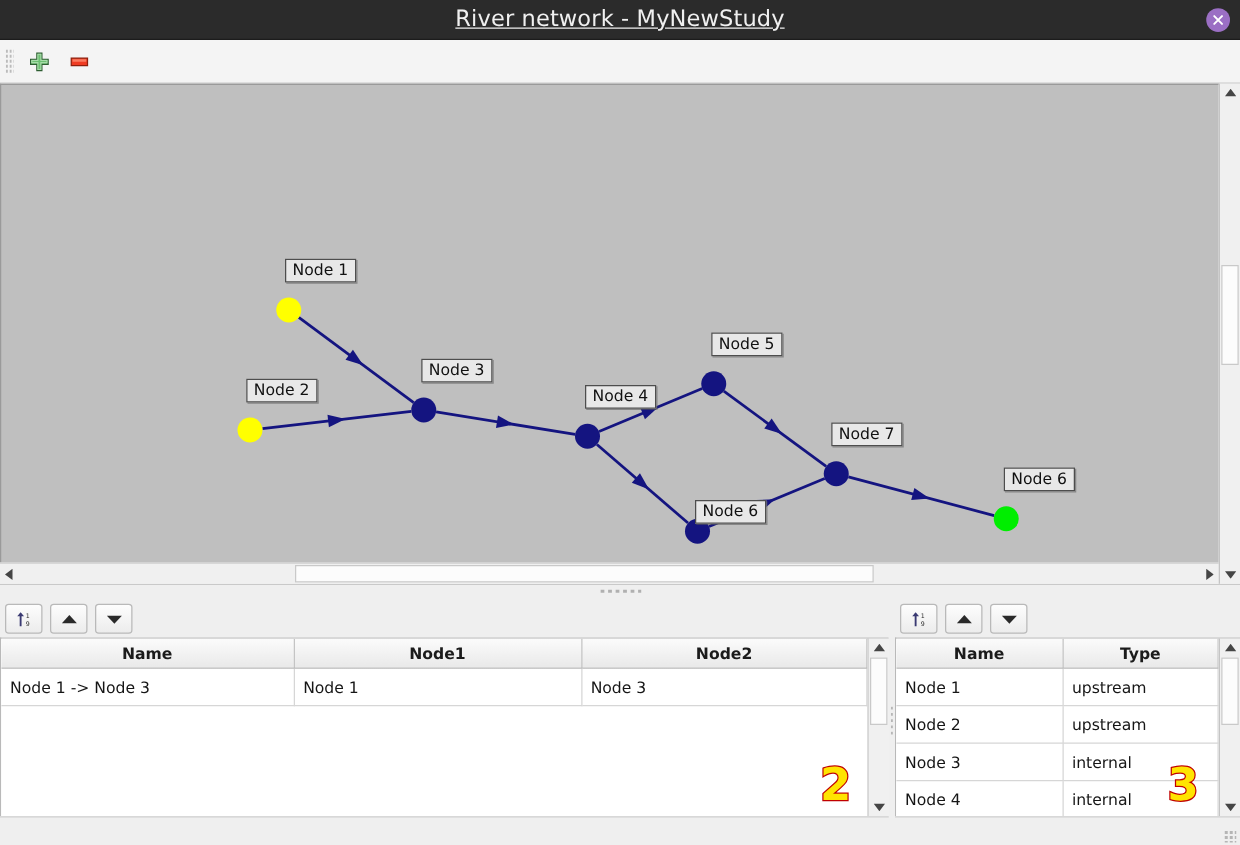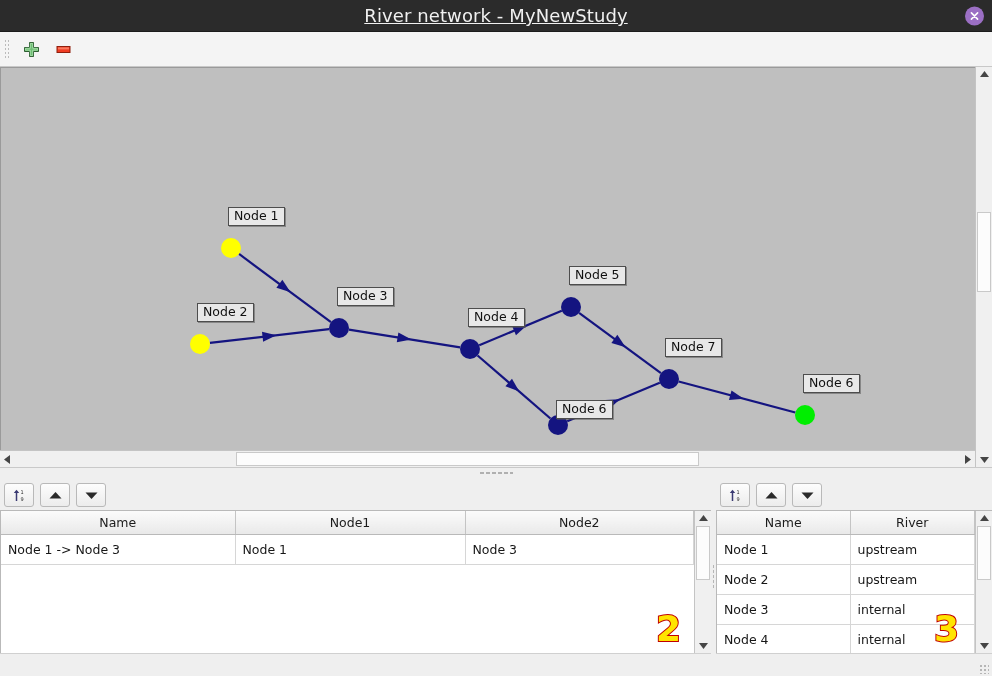"Name" thead th { font-weight: normal -> bold }
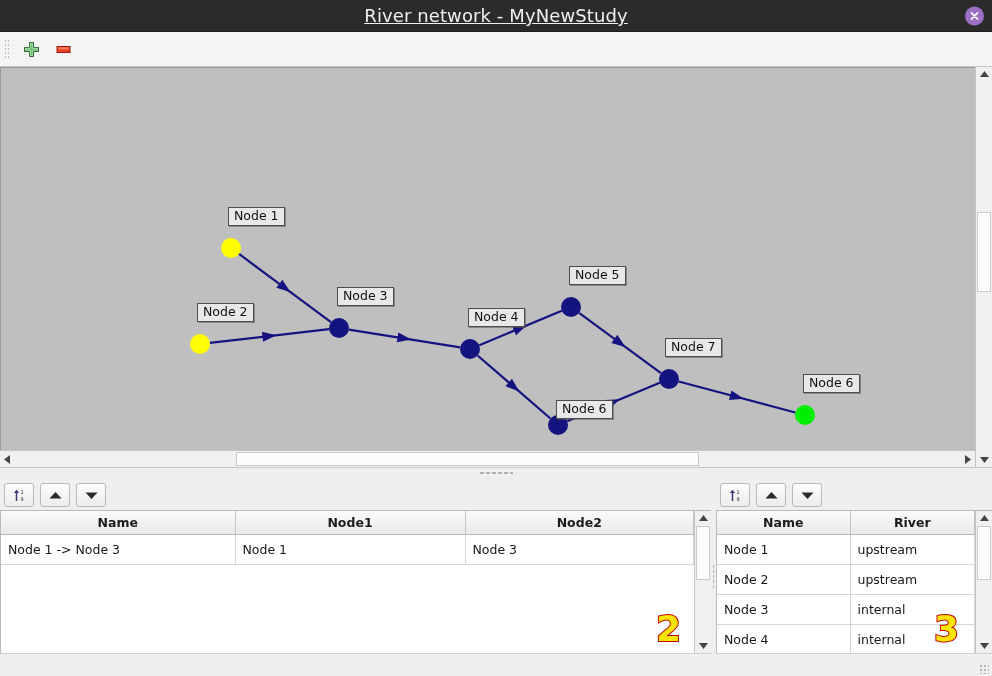"River" th { text: River -> Type }
